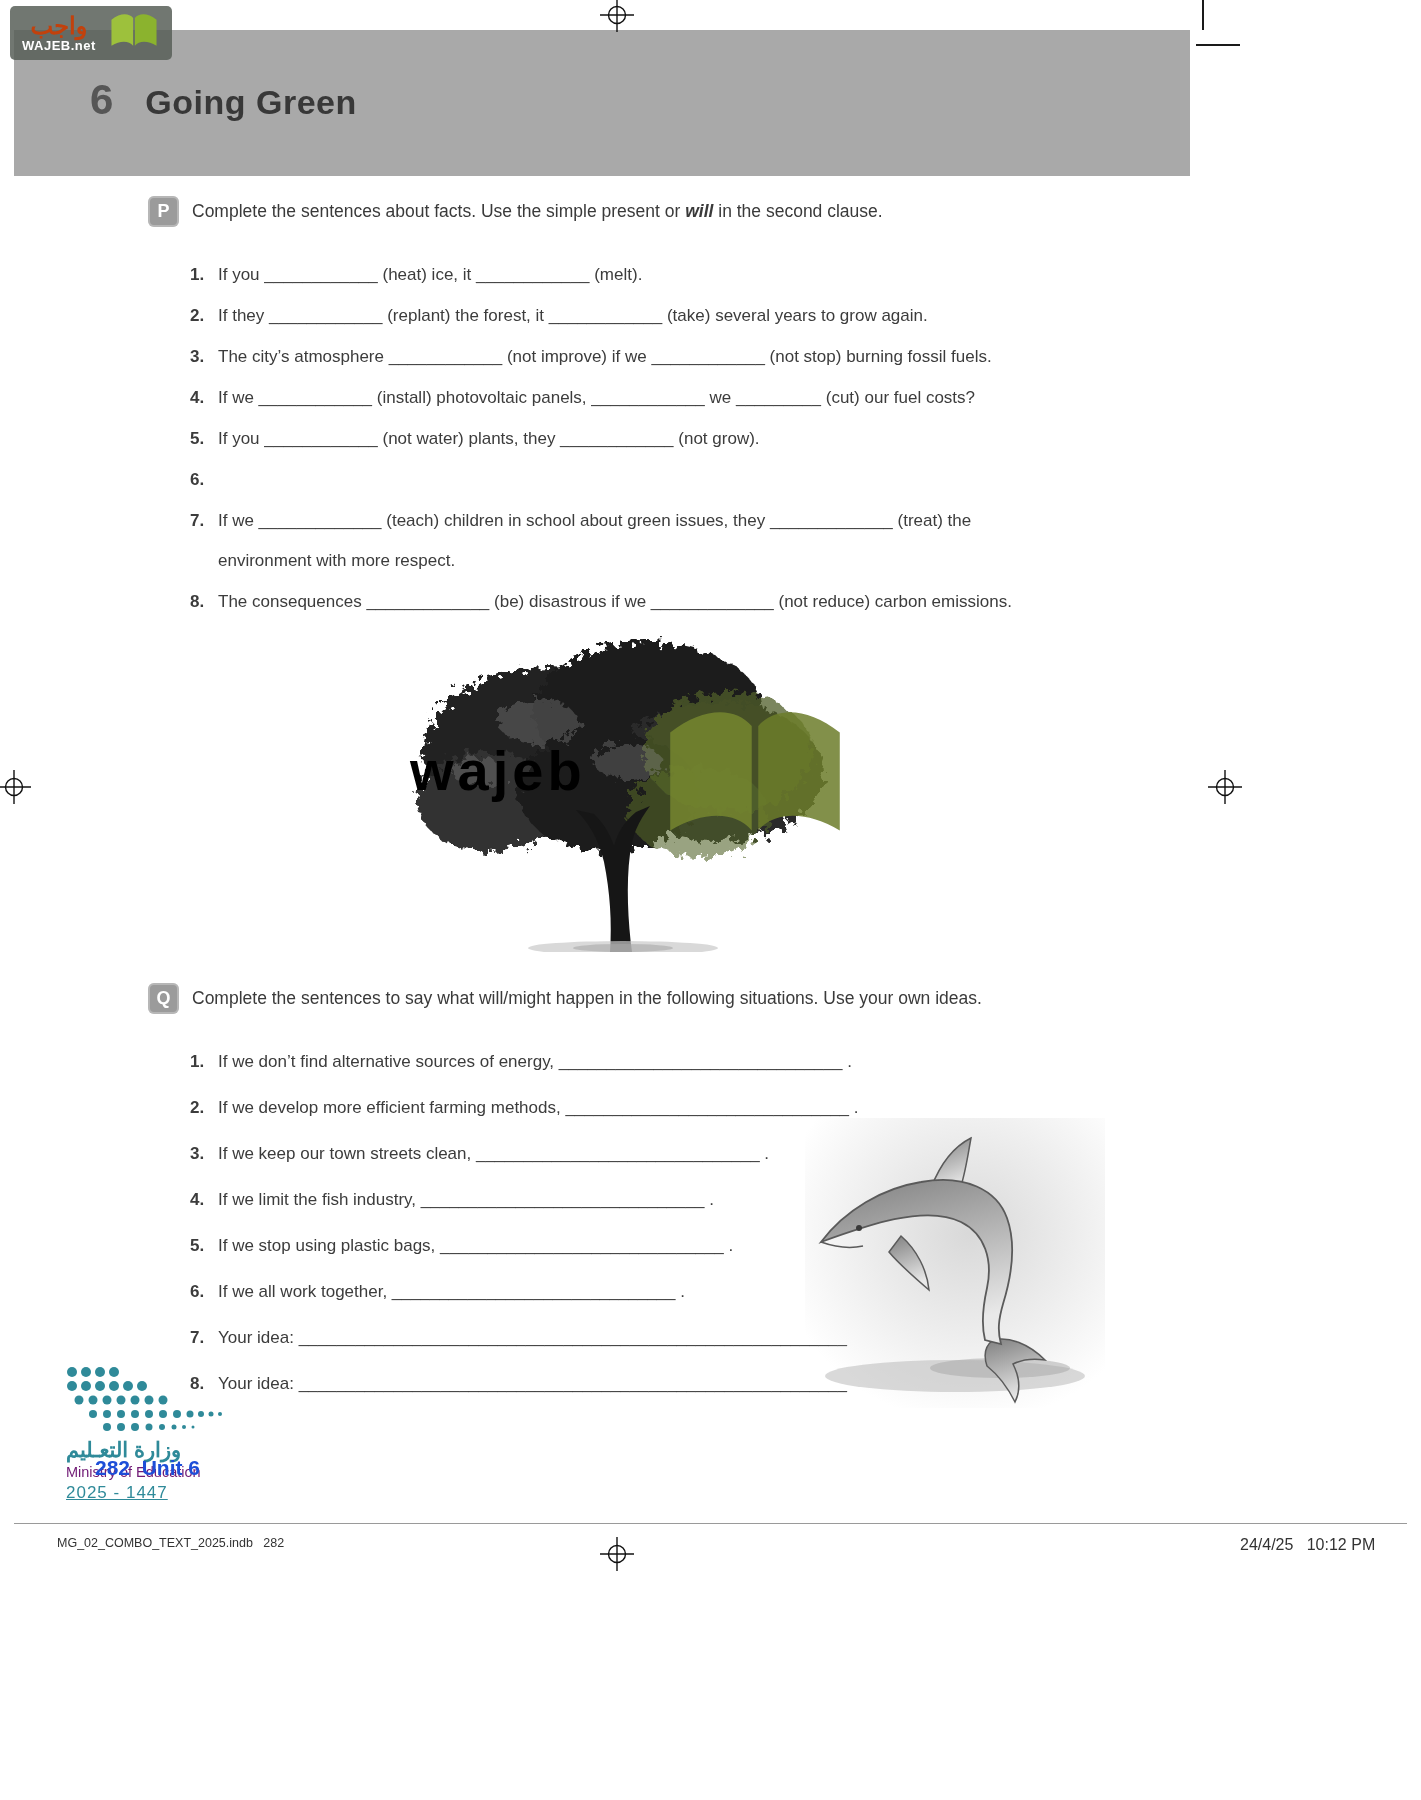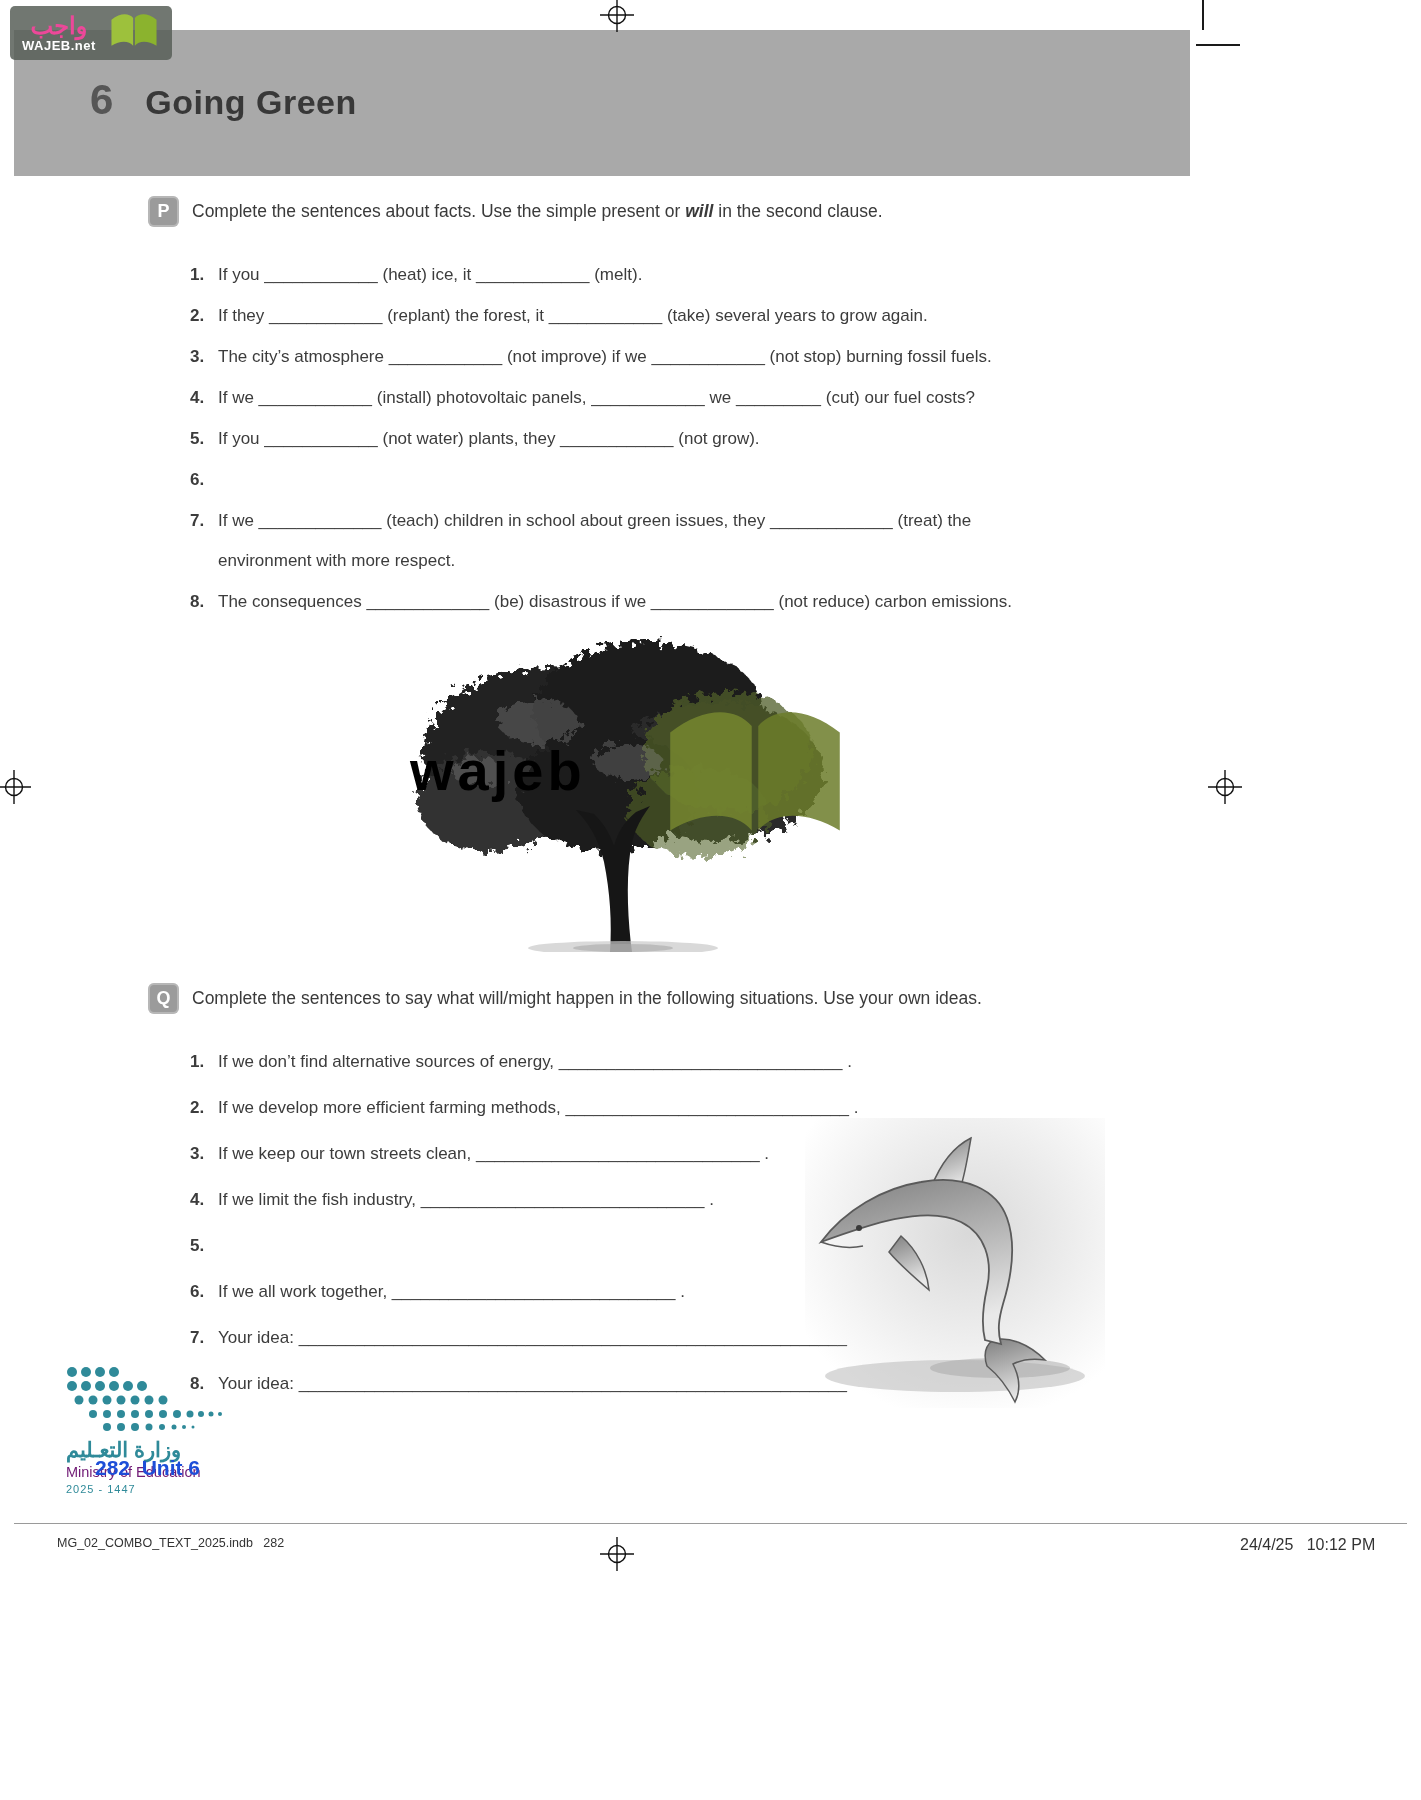"واجب" .logo-ar { color: #ec4899 -> #c2410c }
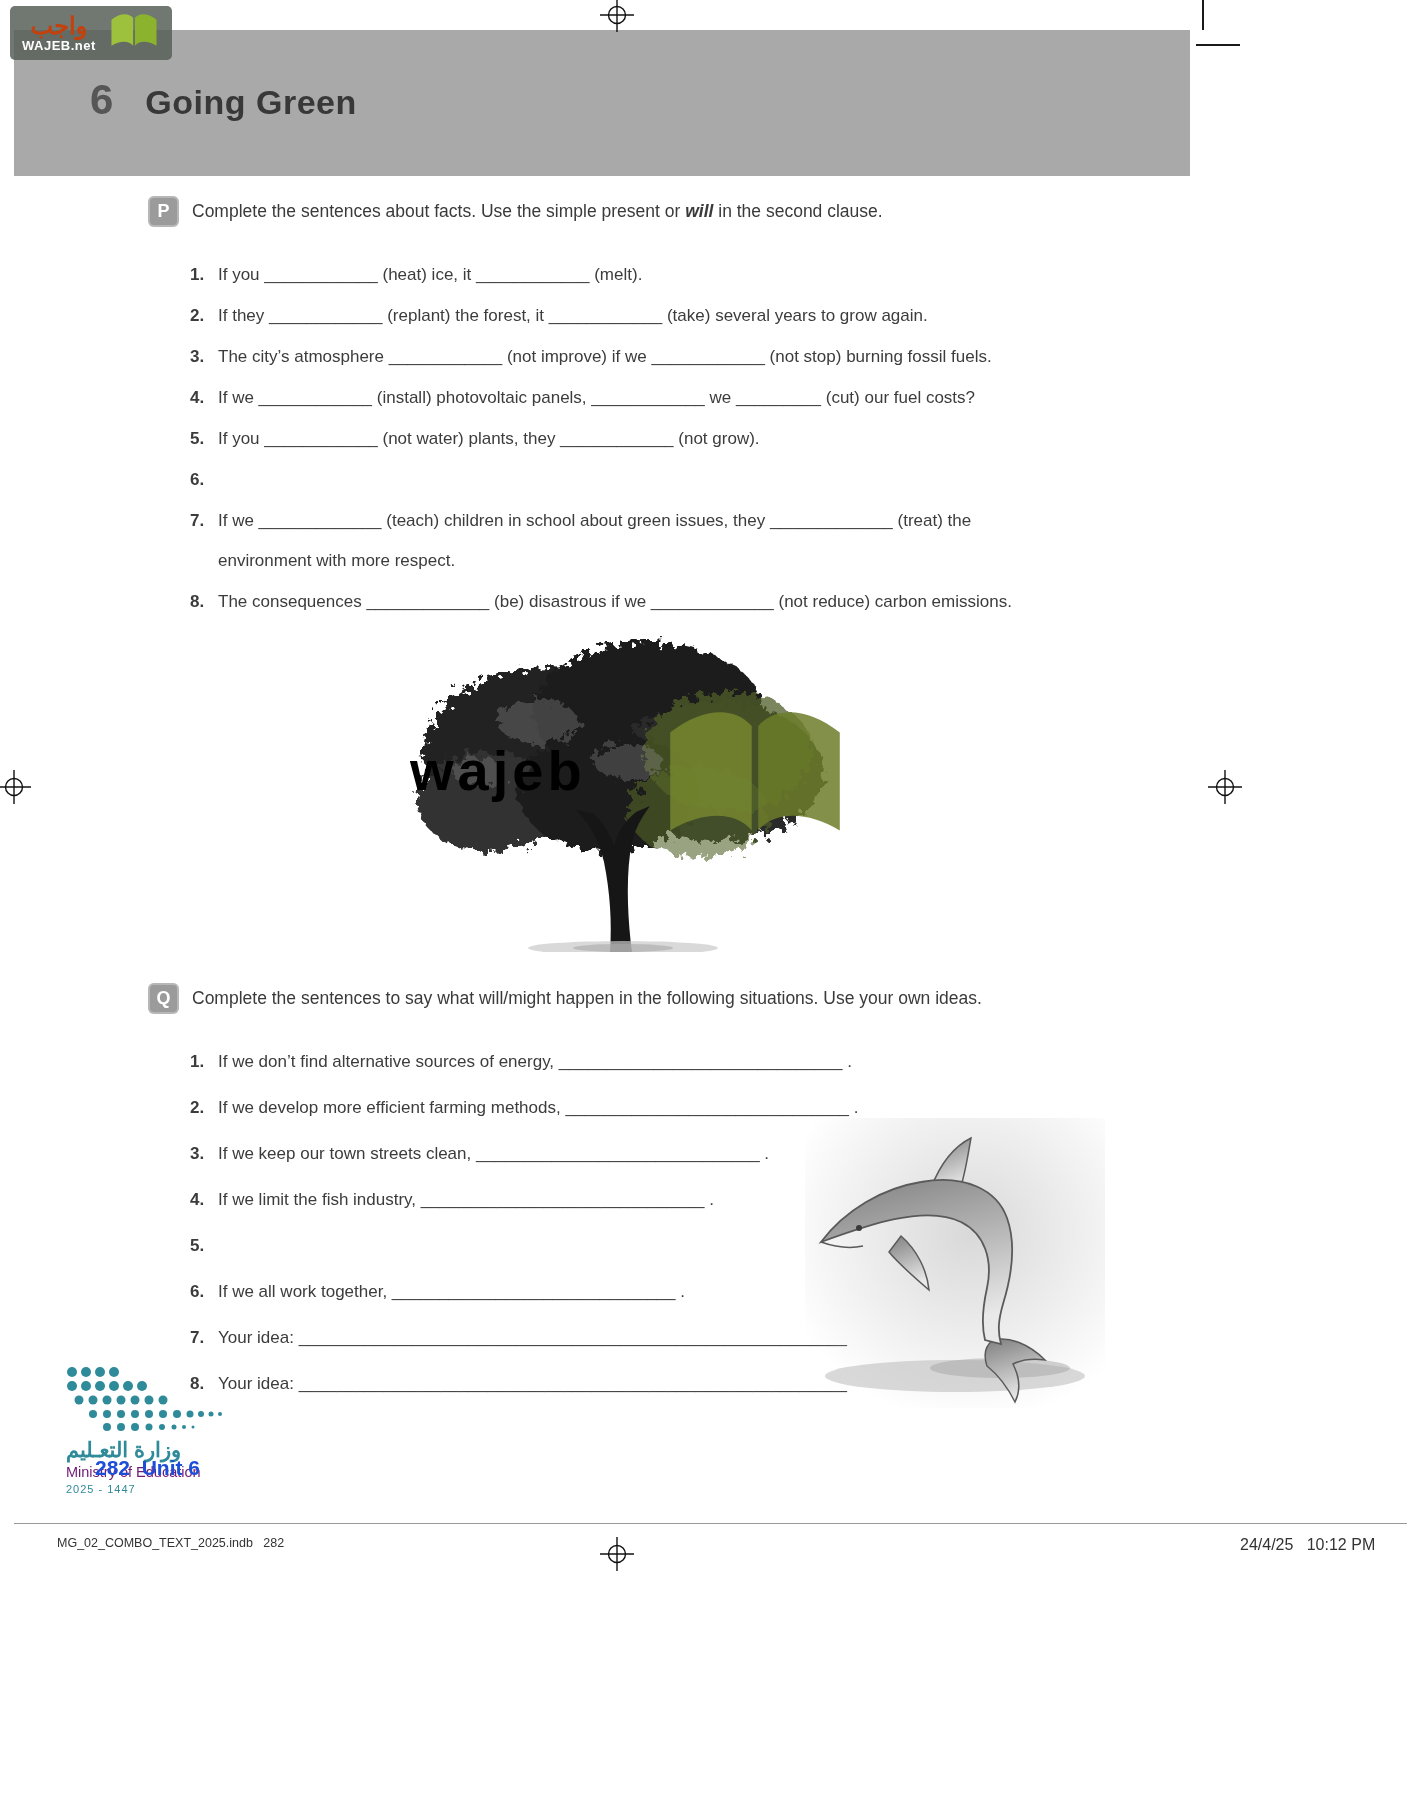"If we stop using plastic" span.txt { html: none -> <span>If we stop using plastic bags, ______________________________ .</span> }
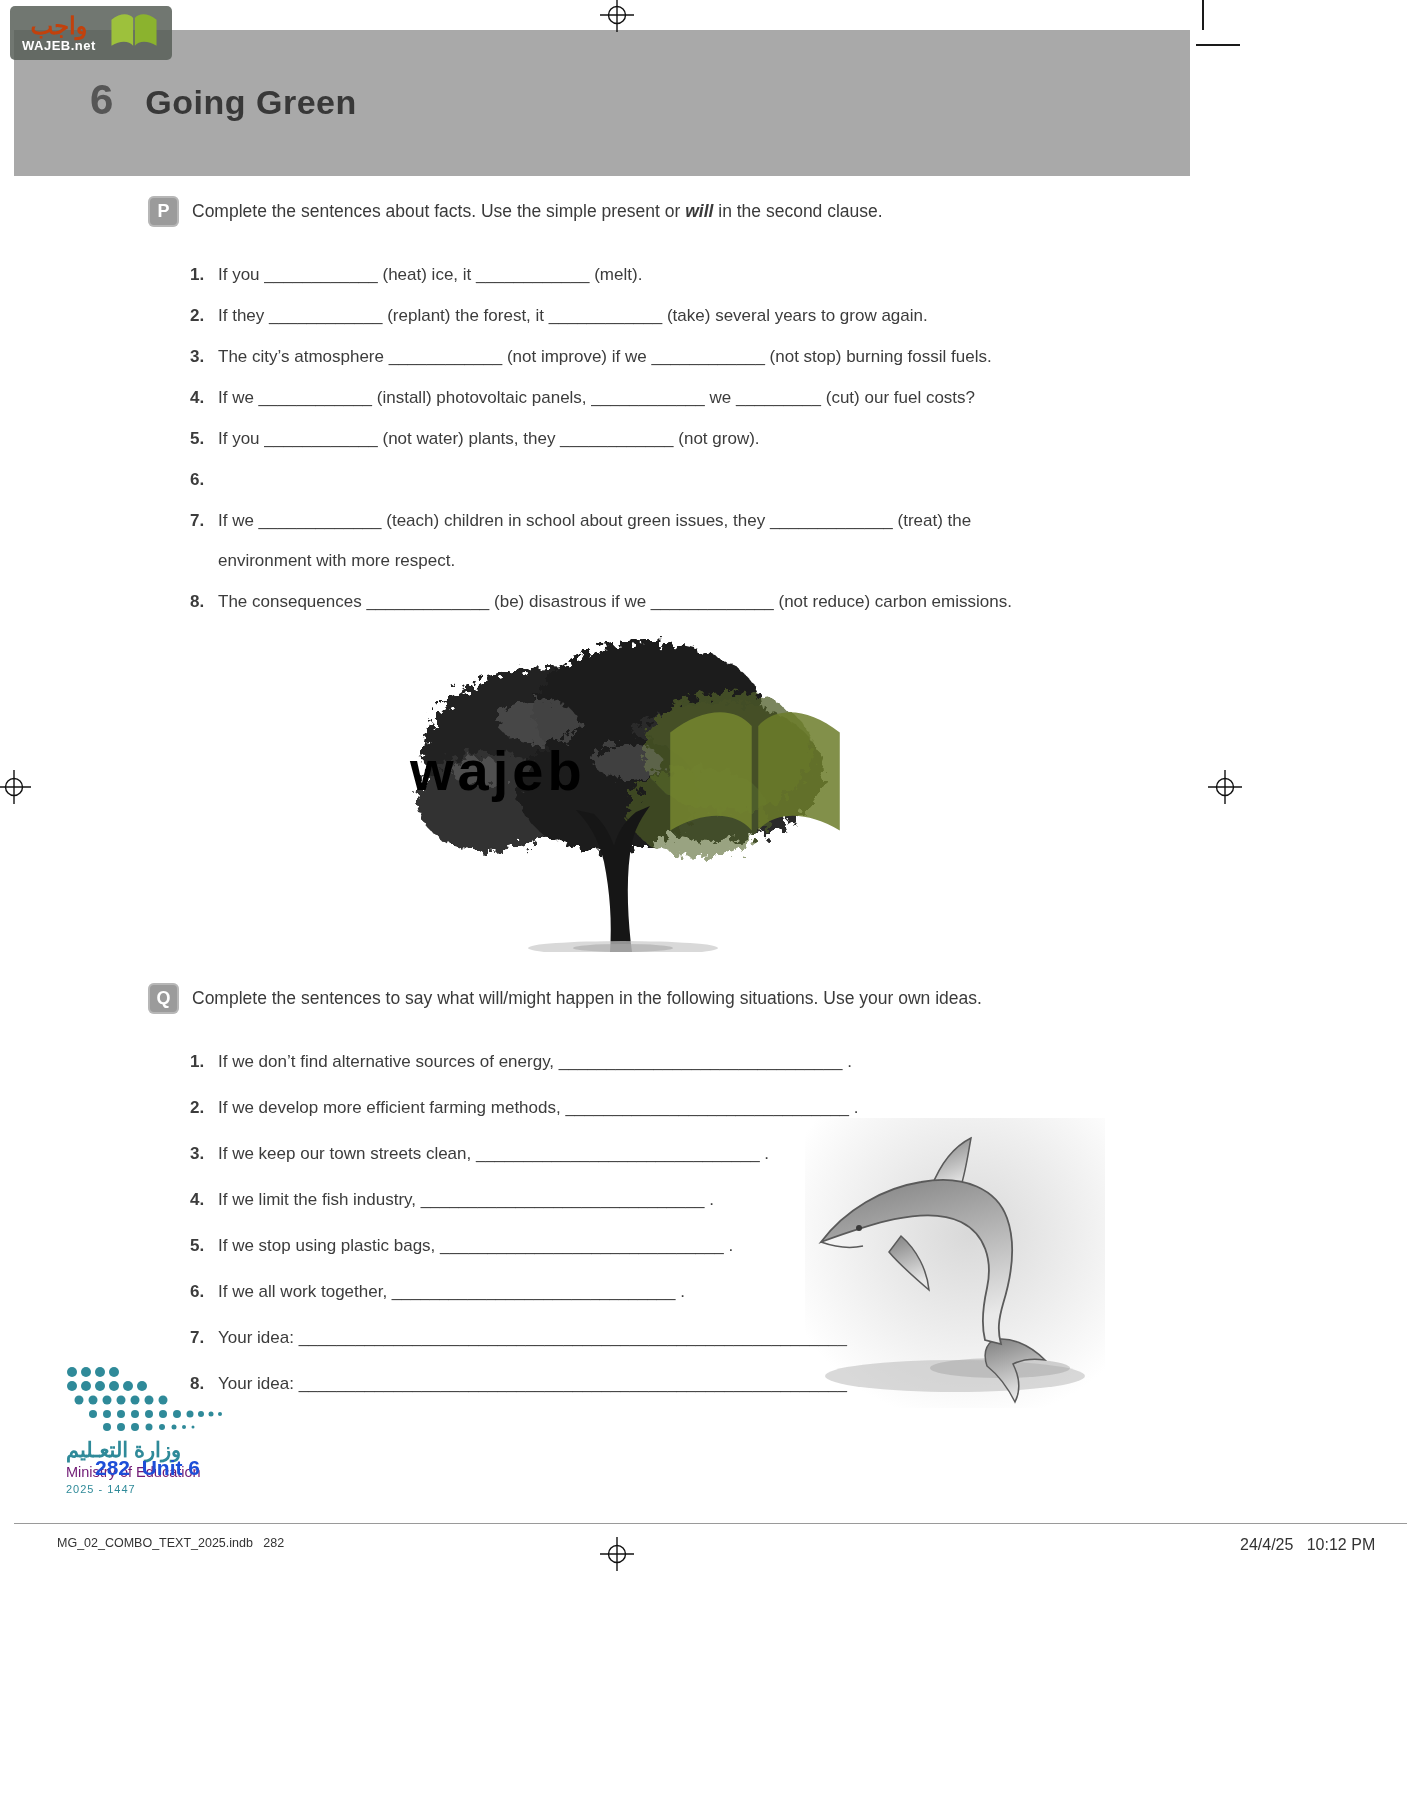"2025 - 1447" .moe-years { font-size: 11px -> 17px; text-decoration: none -> underline }
